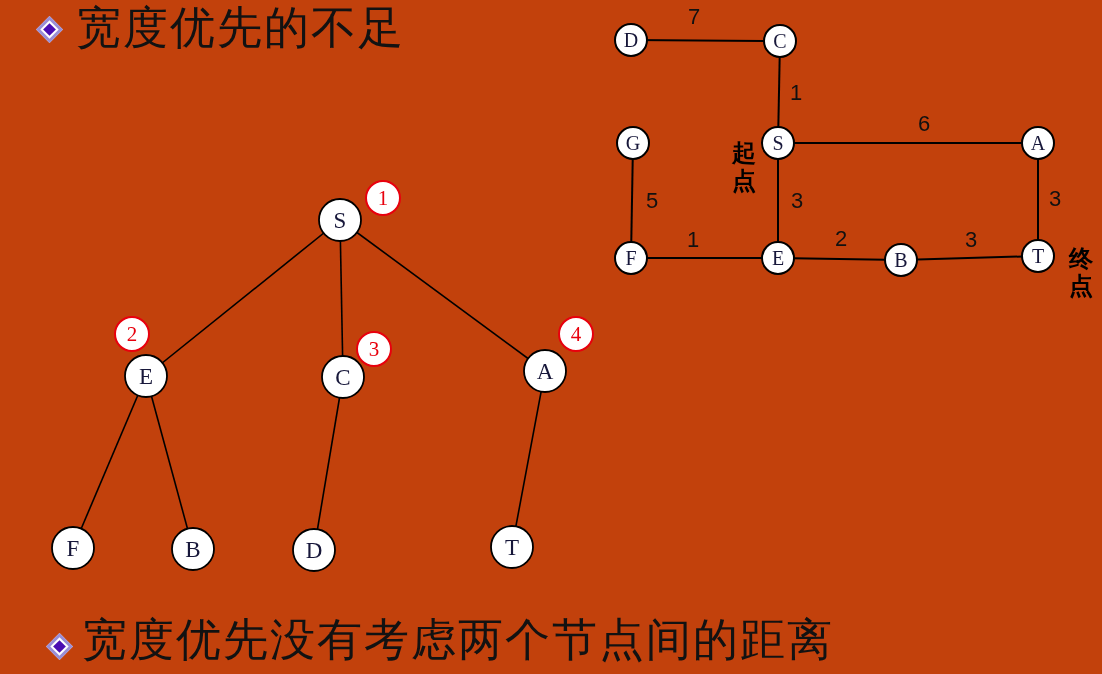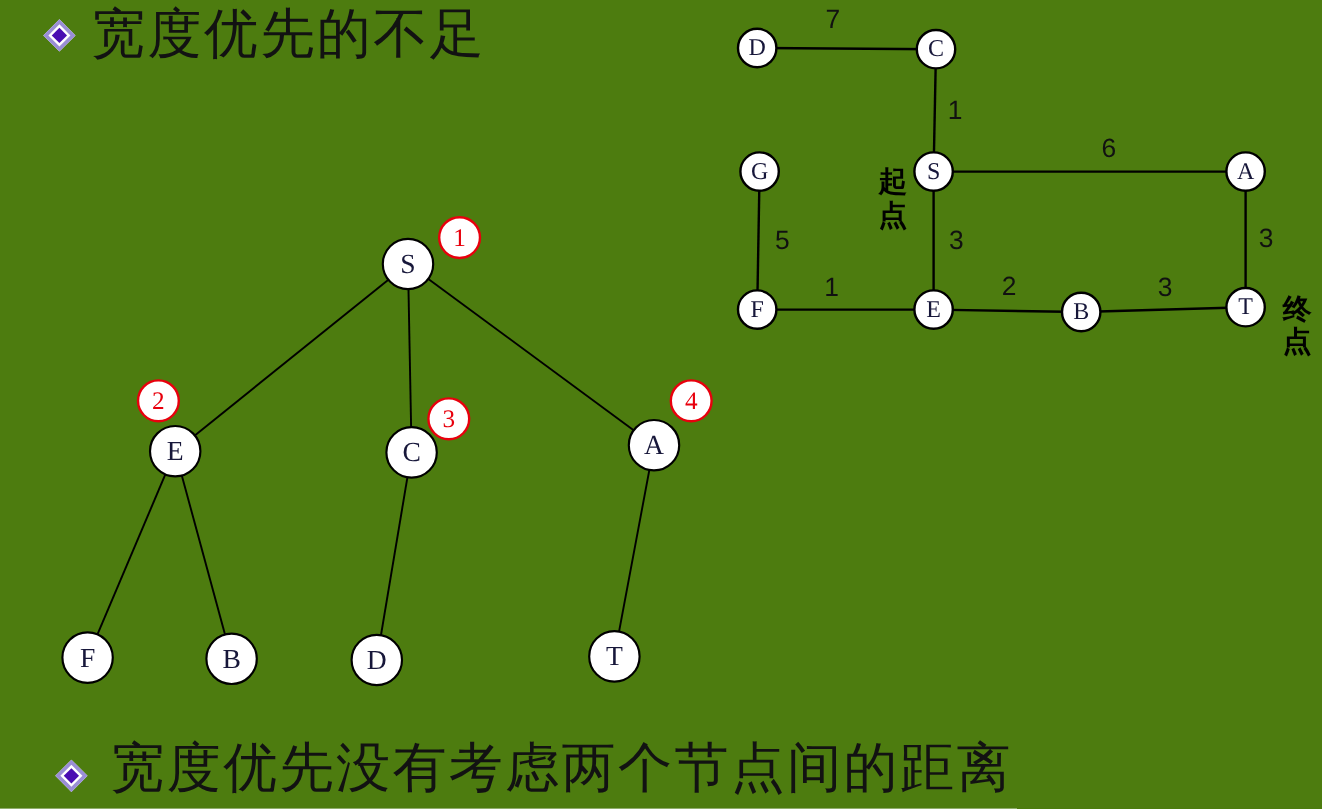"宽度优先的不足" .slide { background: #4d7c0f -> #c2410c }
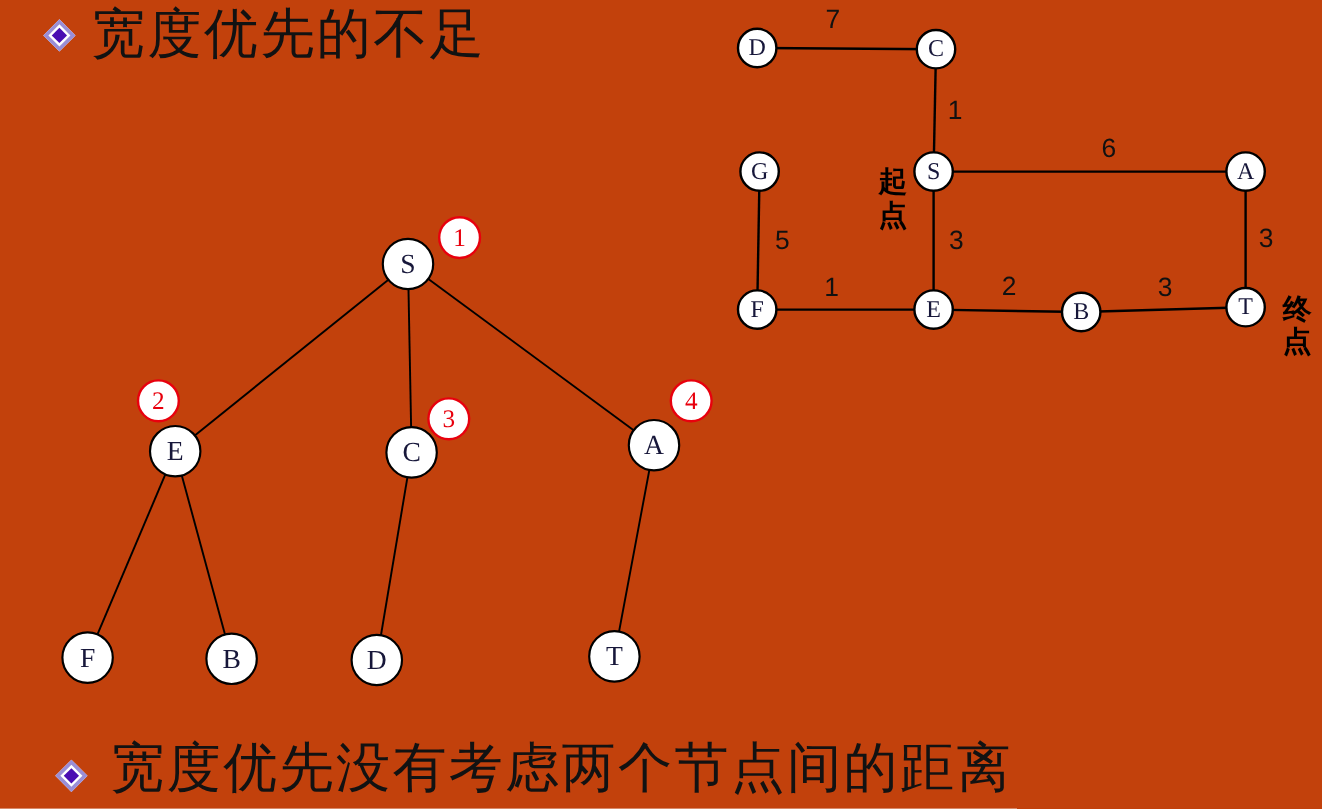"宽度优先没有考虑两个节点间的距离" span.bullet-text { left: 92px -> 82px }
